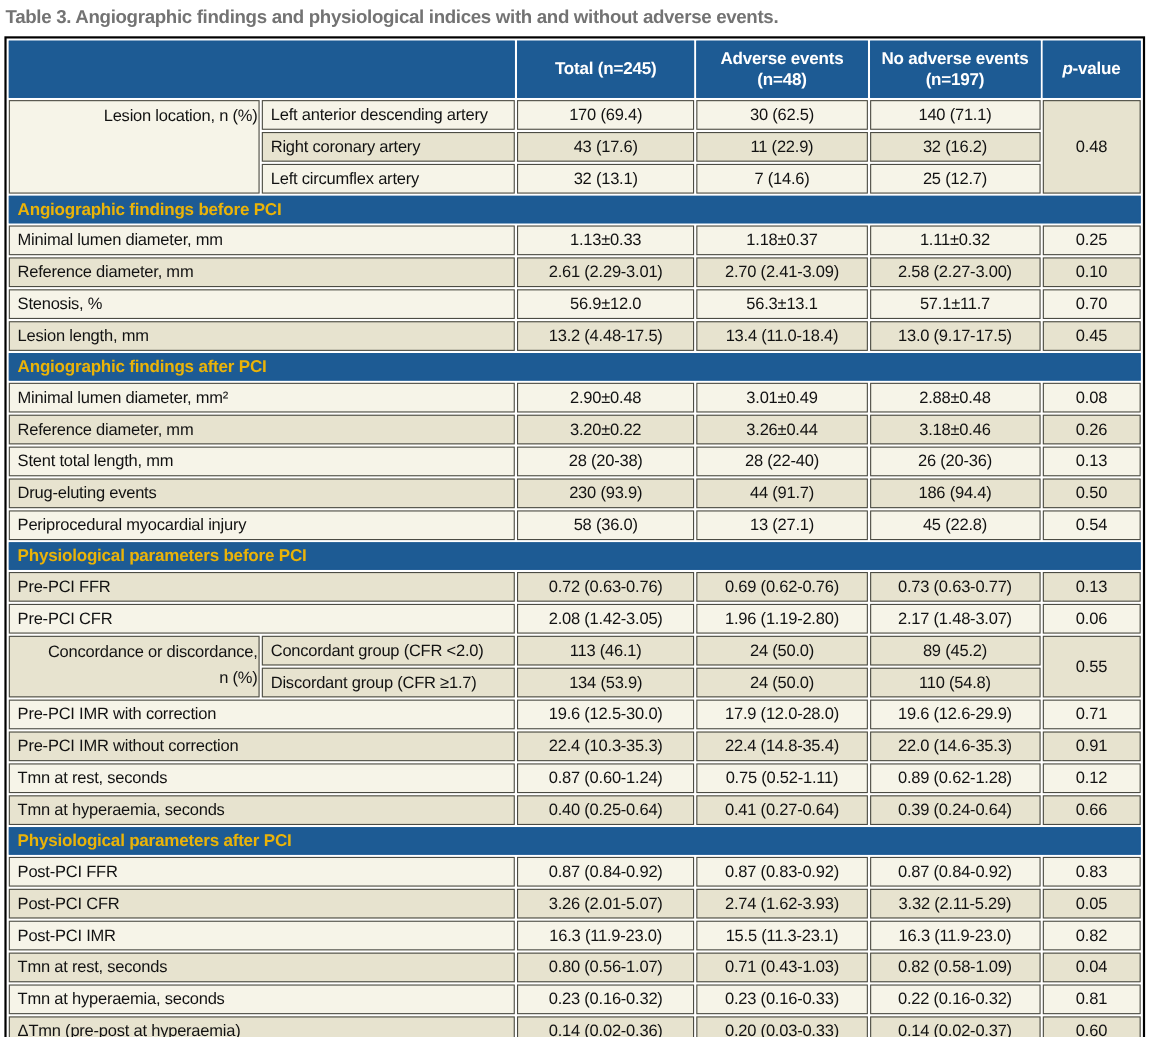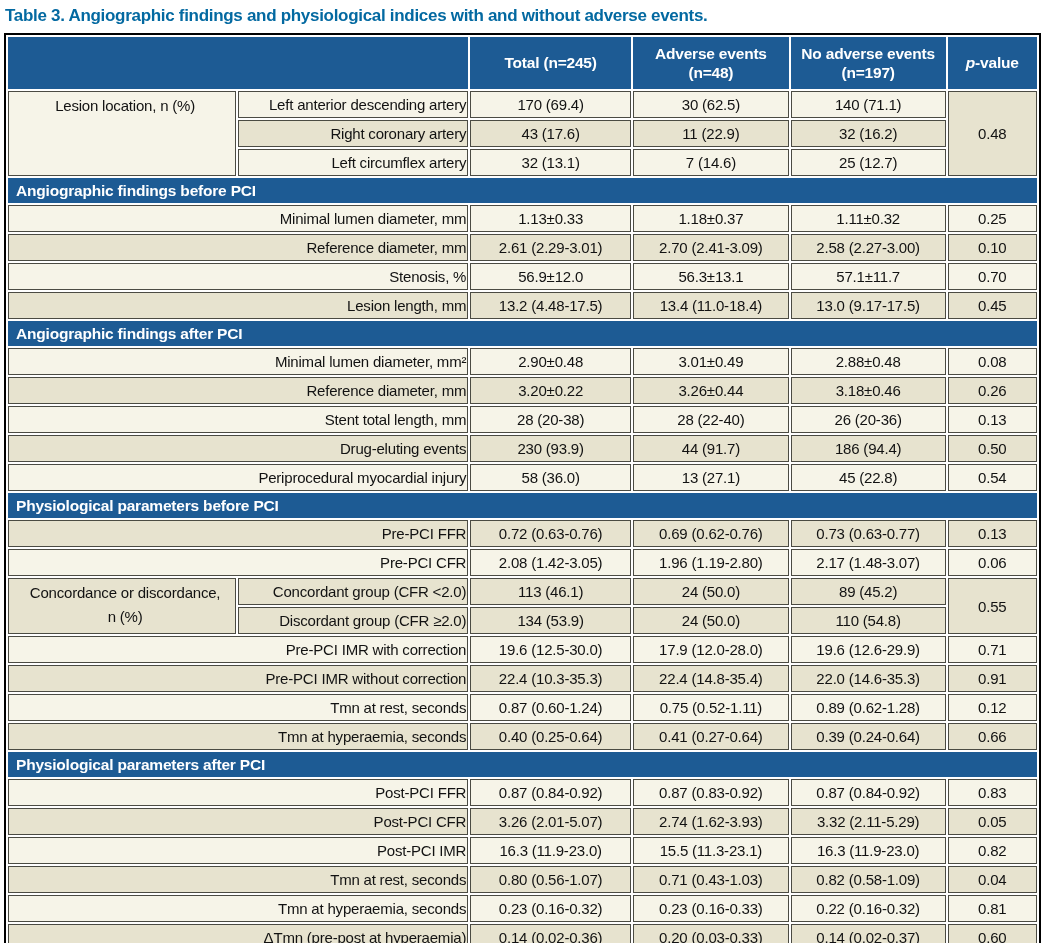"Table 3. Angiographic findings and" .title { color: #0369a1 -> #737373 }
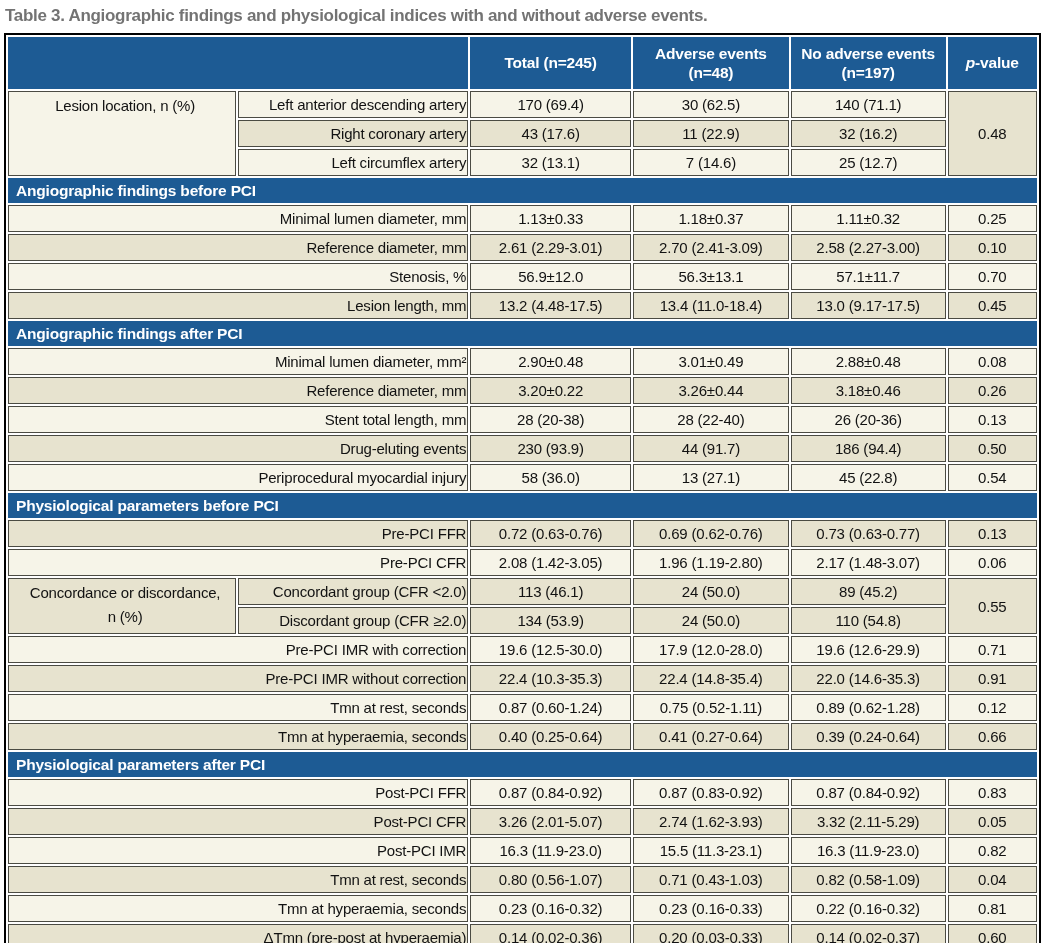"Lesion location, n (%)" td.glab { text-align: center -> right }
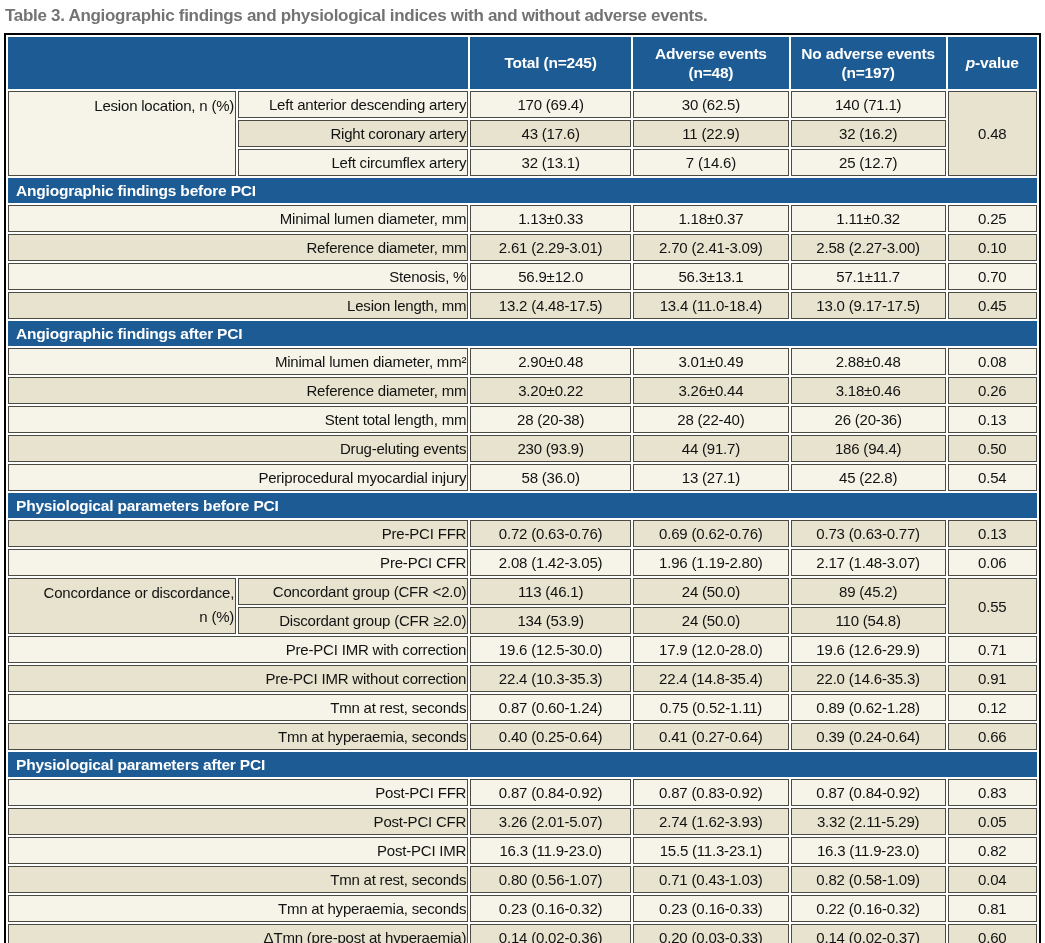"Left anterior descending artery" td.lab { text-align: right -> left }
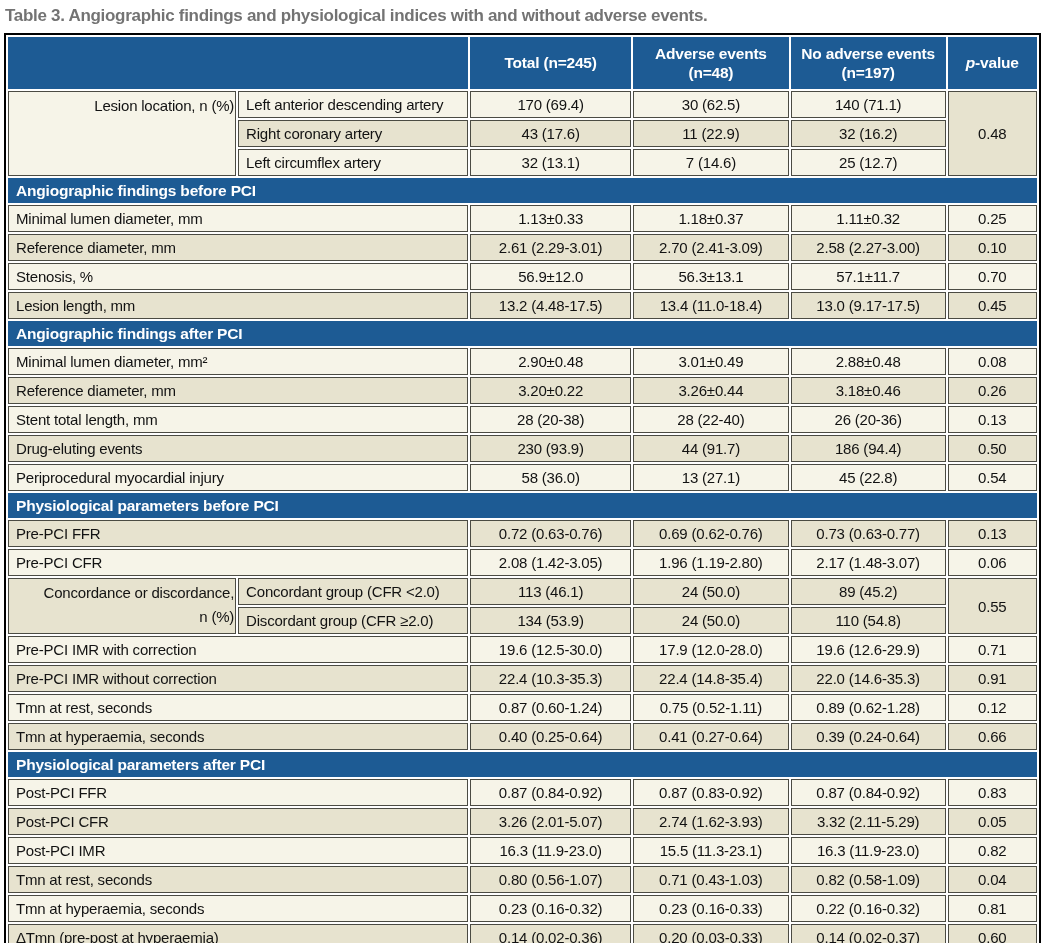"Angiographic findings before PCI" td.band { color: #ffffff -> #eab308 }
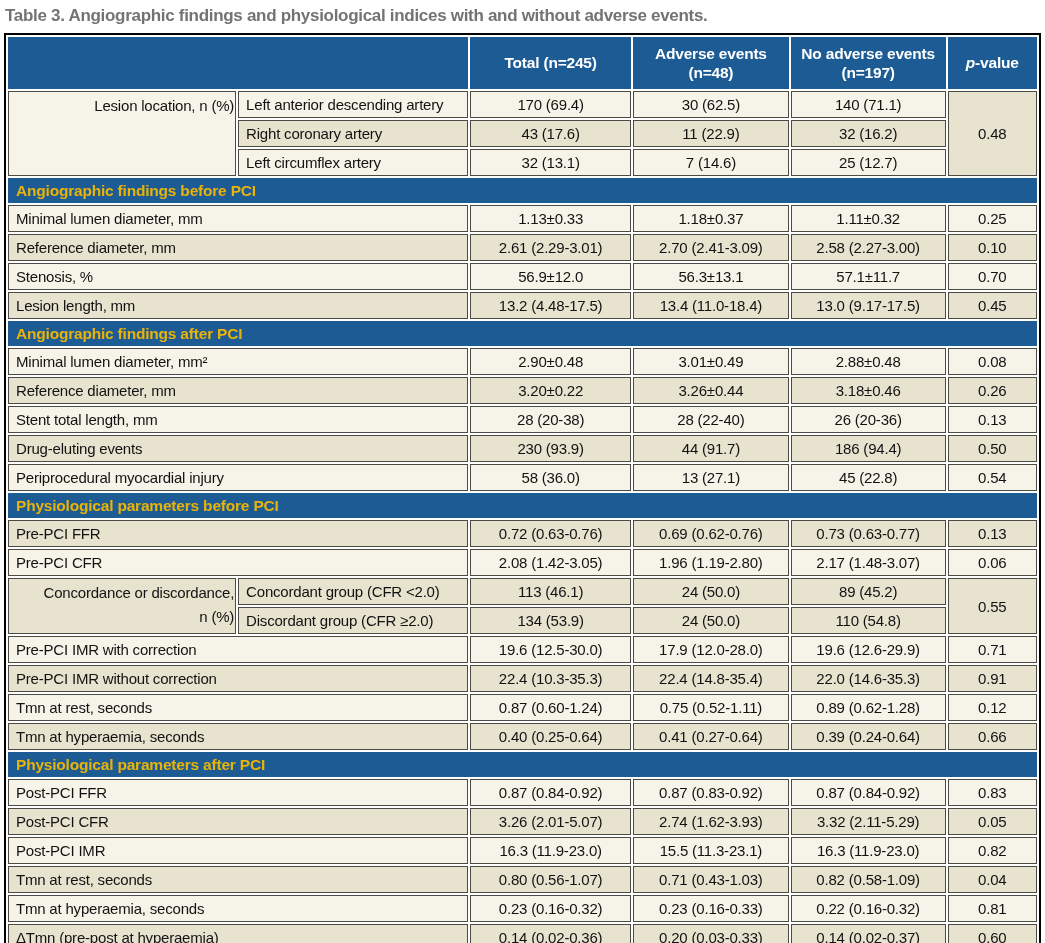"Discordant group (CFR ≥2.0)" td.c { text: 2.0 -> 1.7 }
